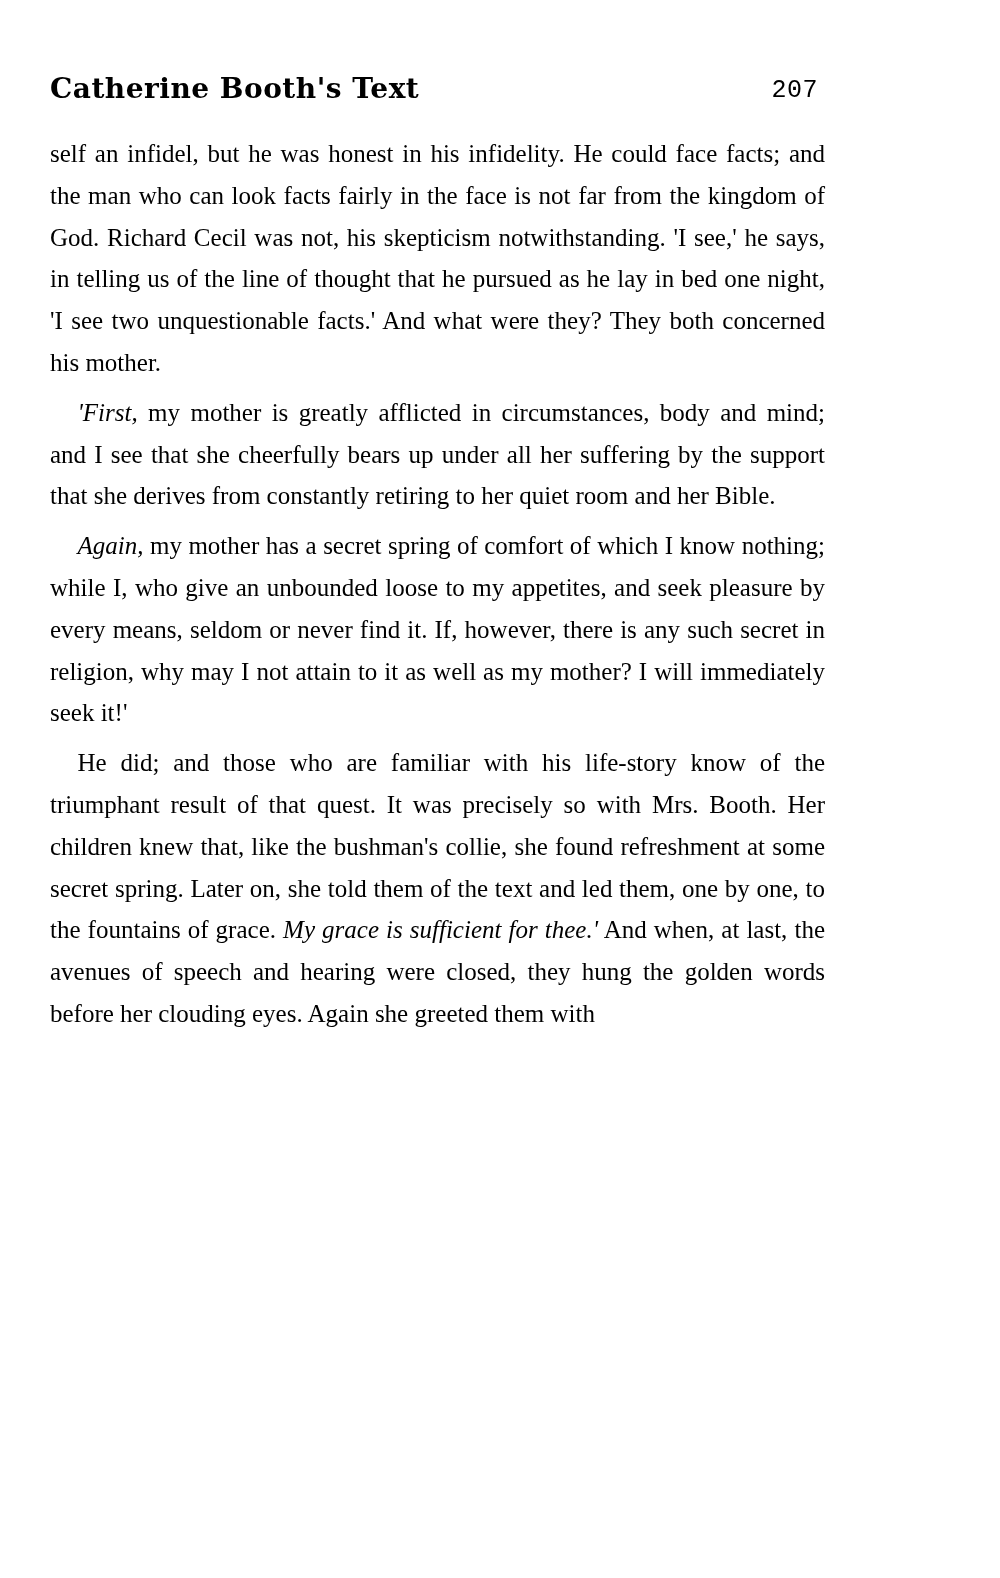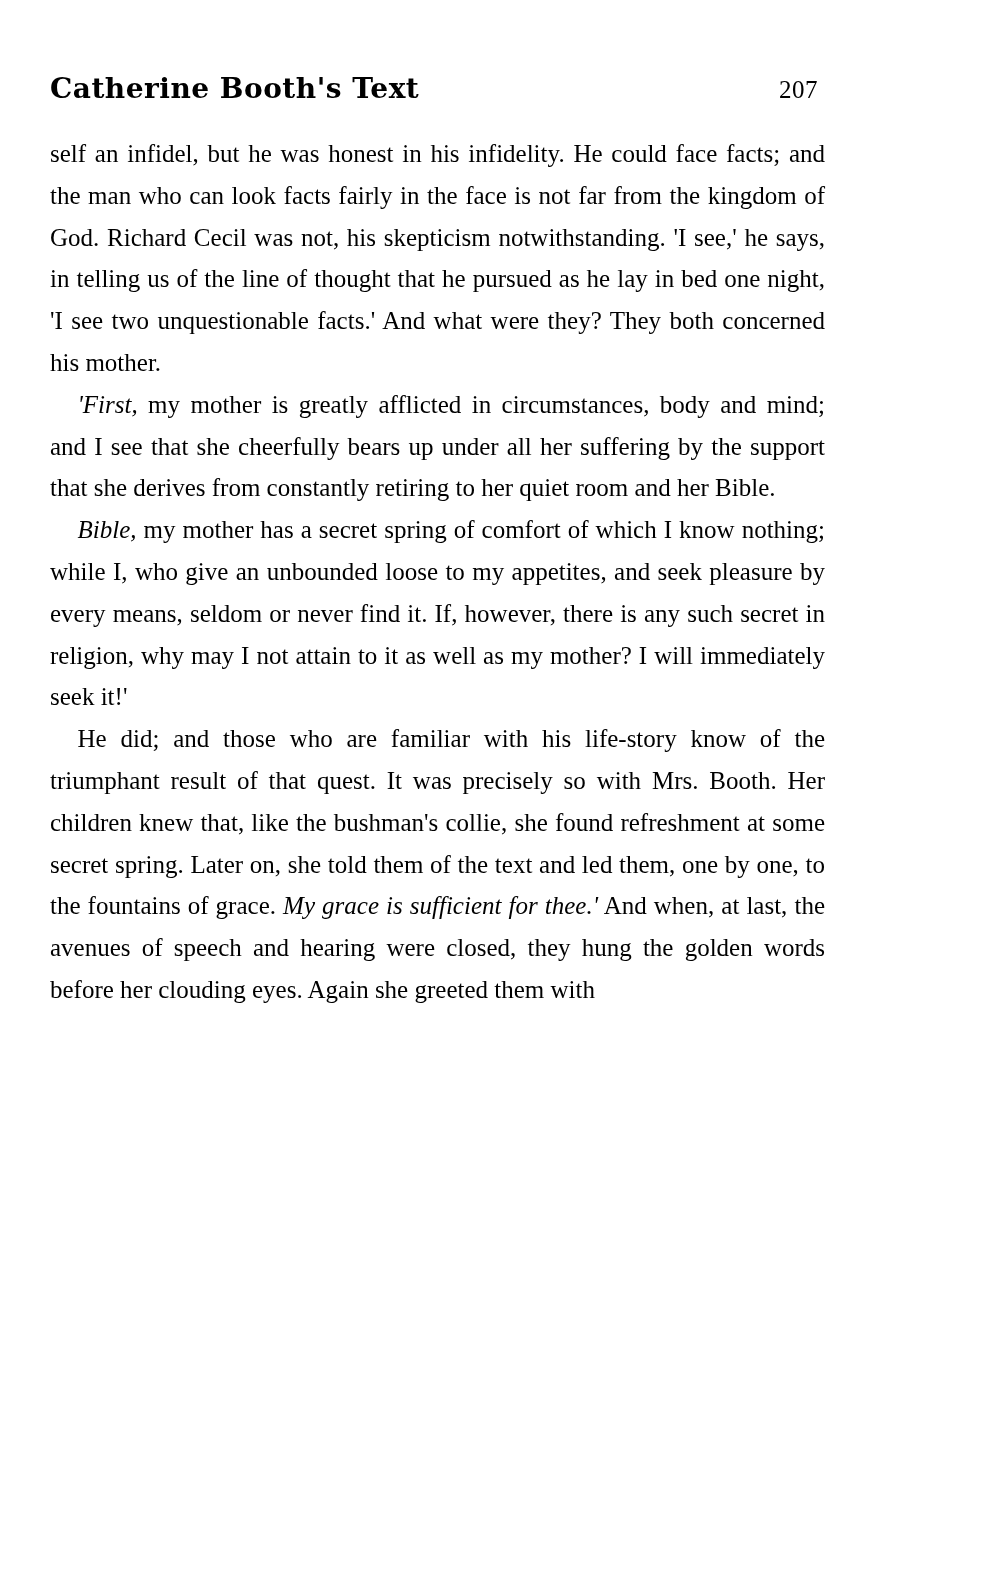"207" .folio { font-family: Liberation Serif, serif -> Liberation Mono, monospace }
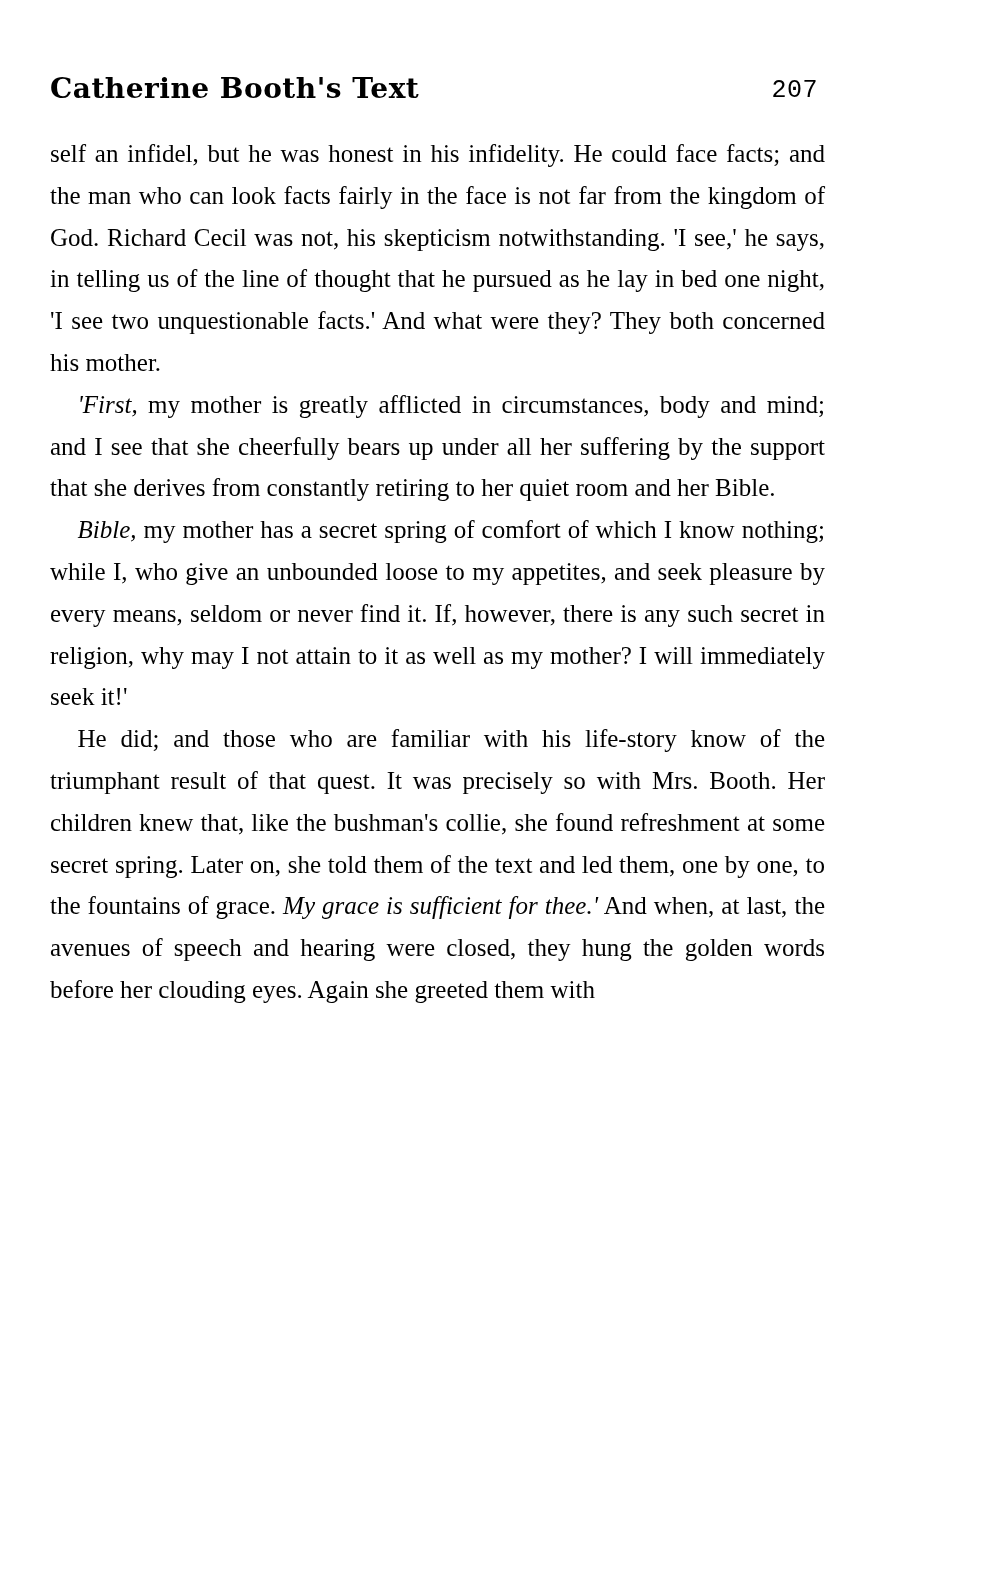"'First, my mother is greatly" .para + .para { margin-top: none -> 8px }
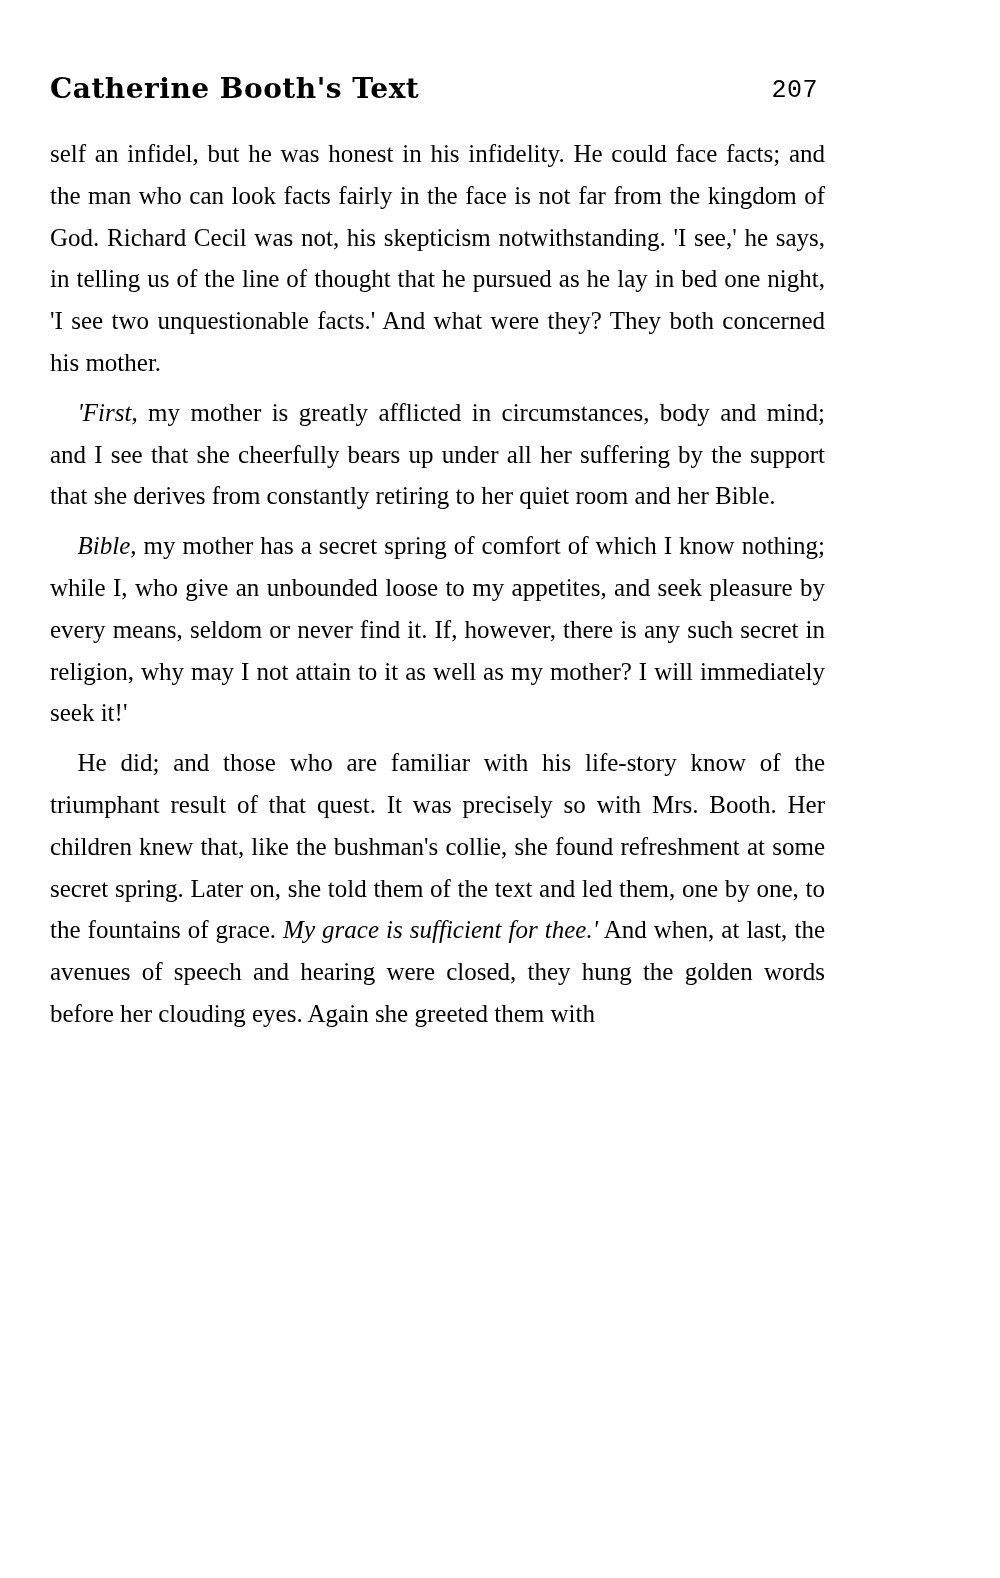"Bible," span.it { text: Bible -> Again }
